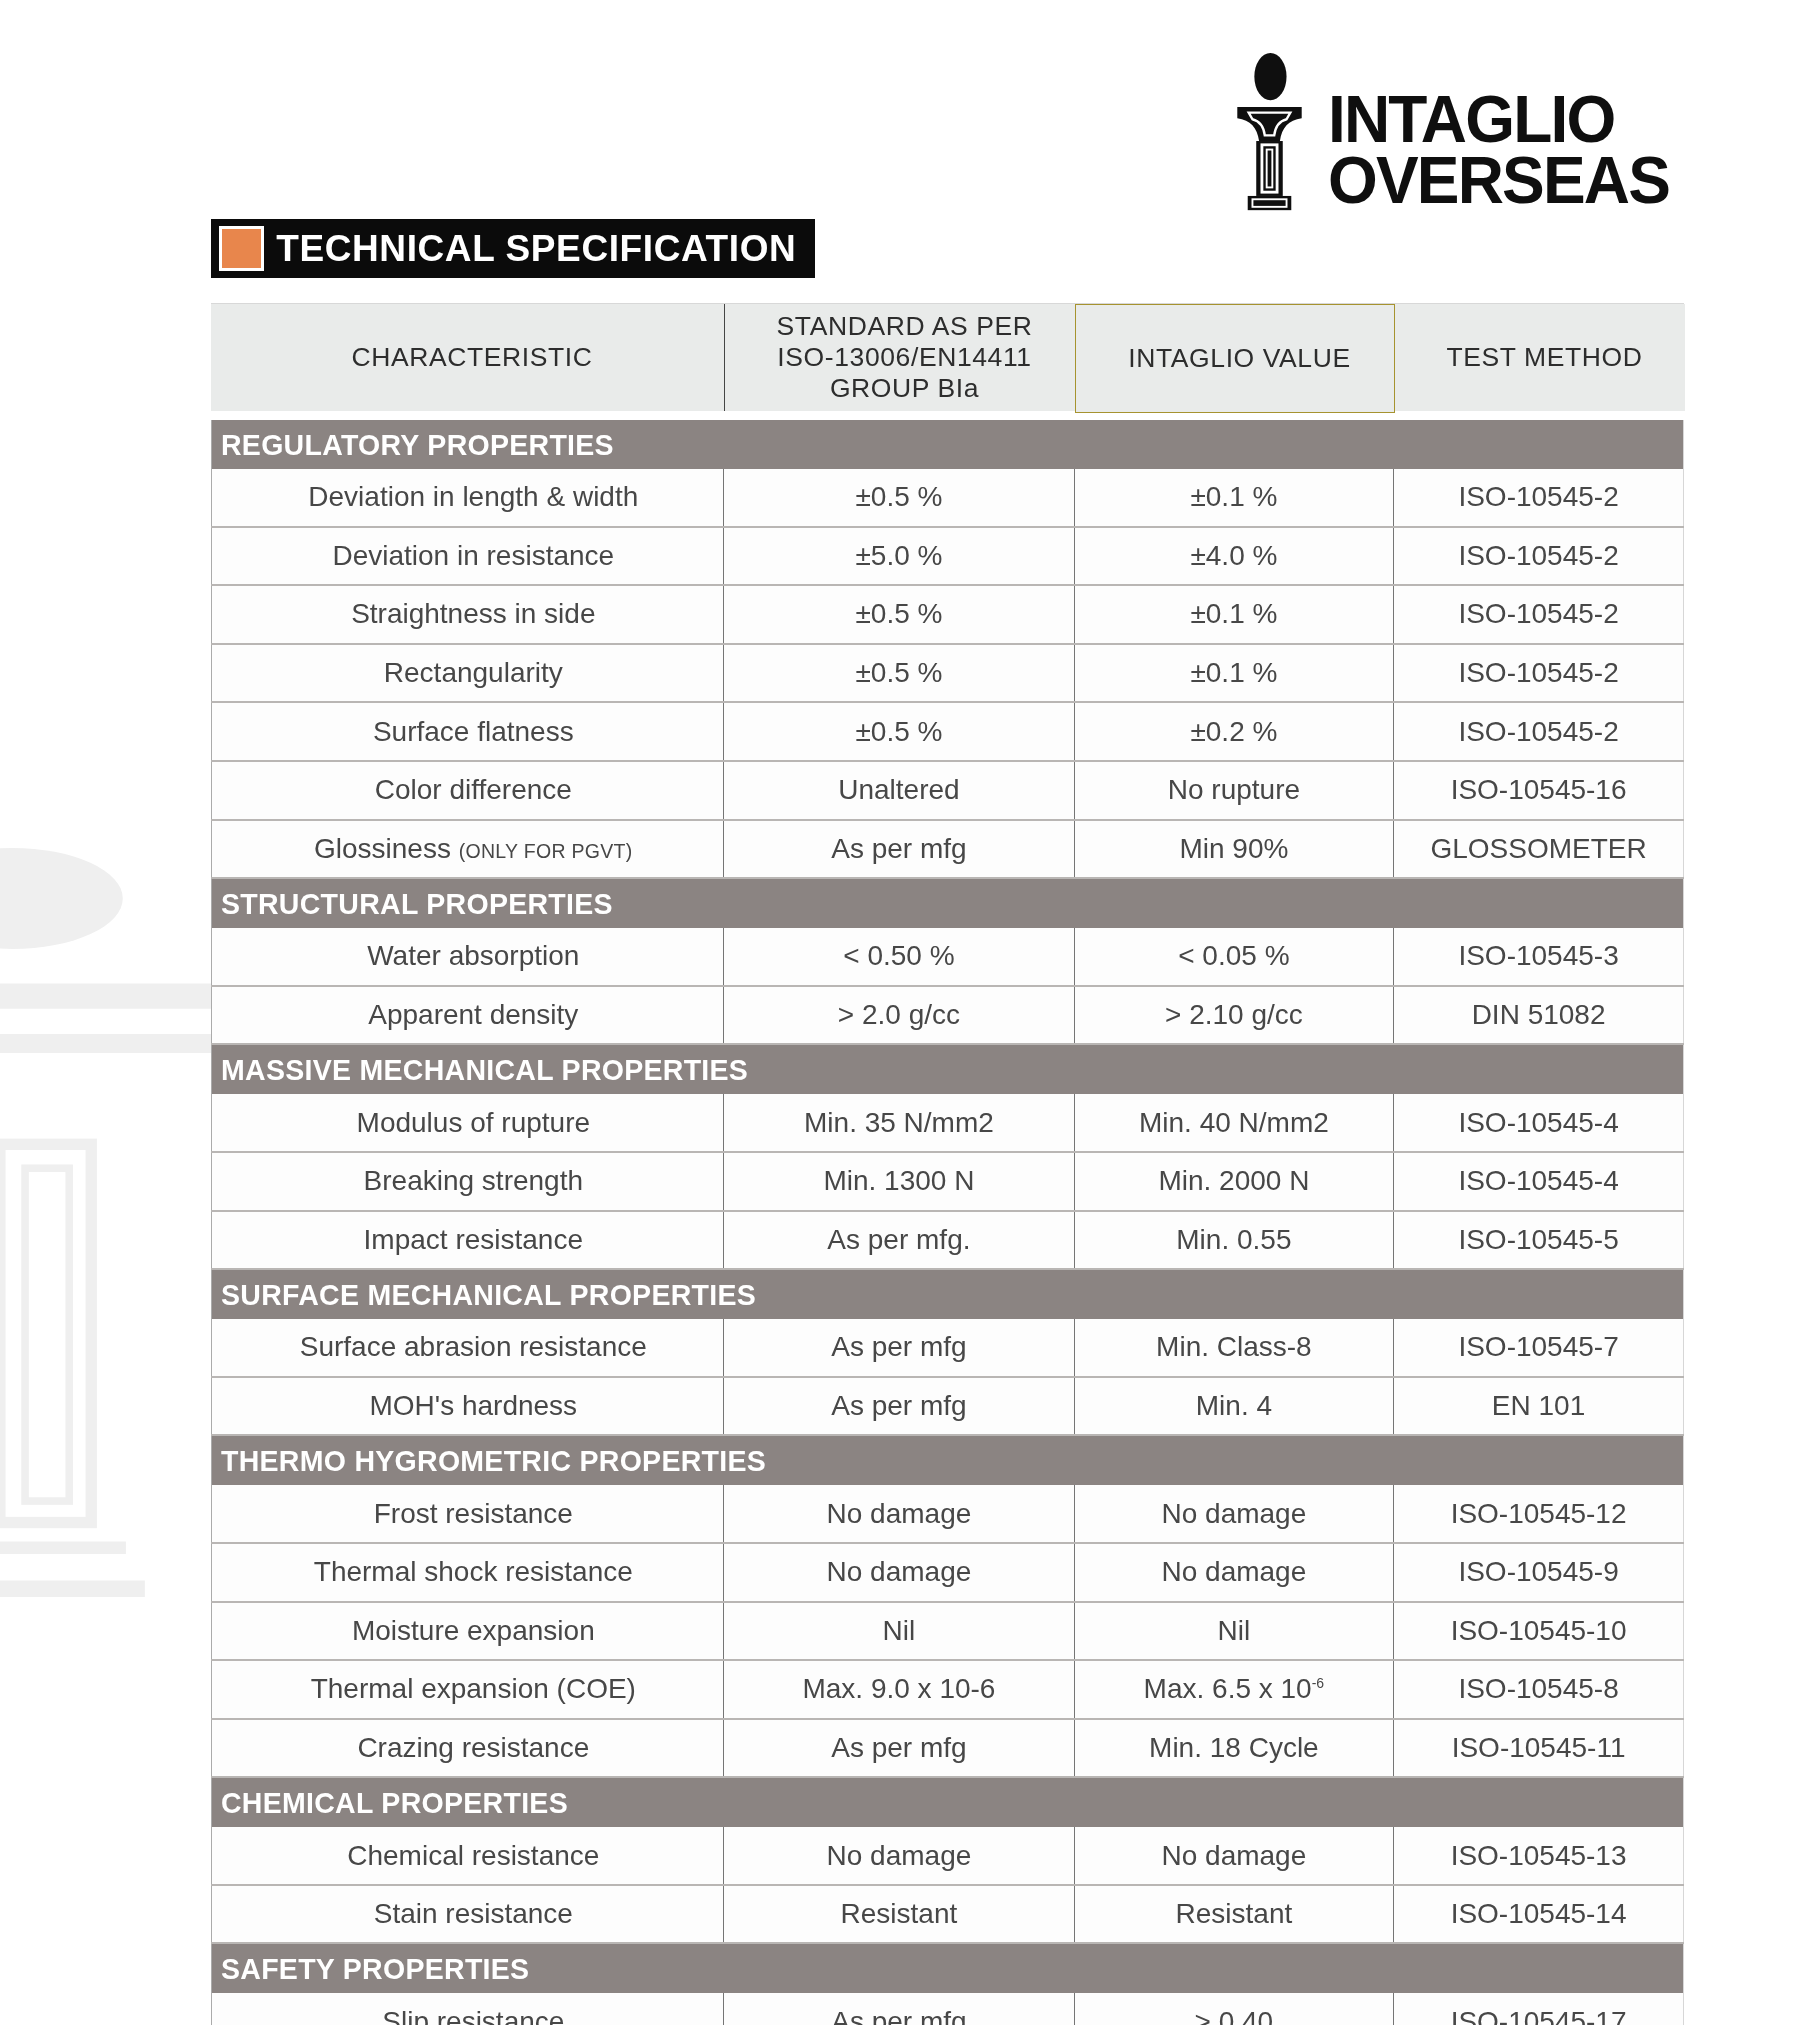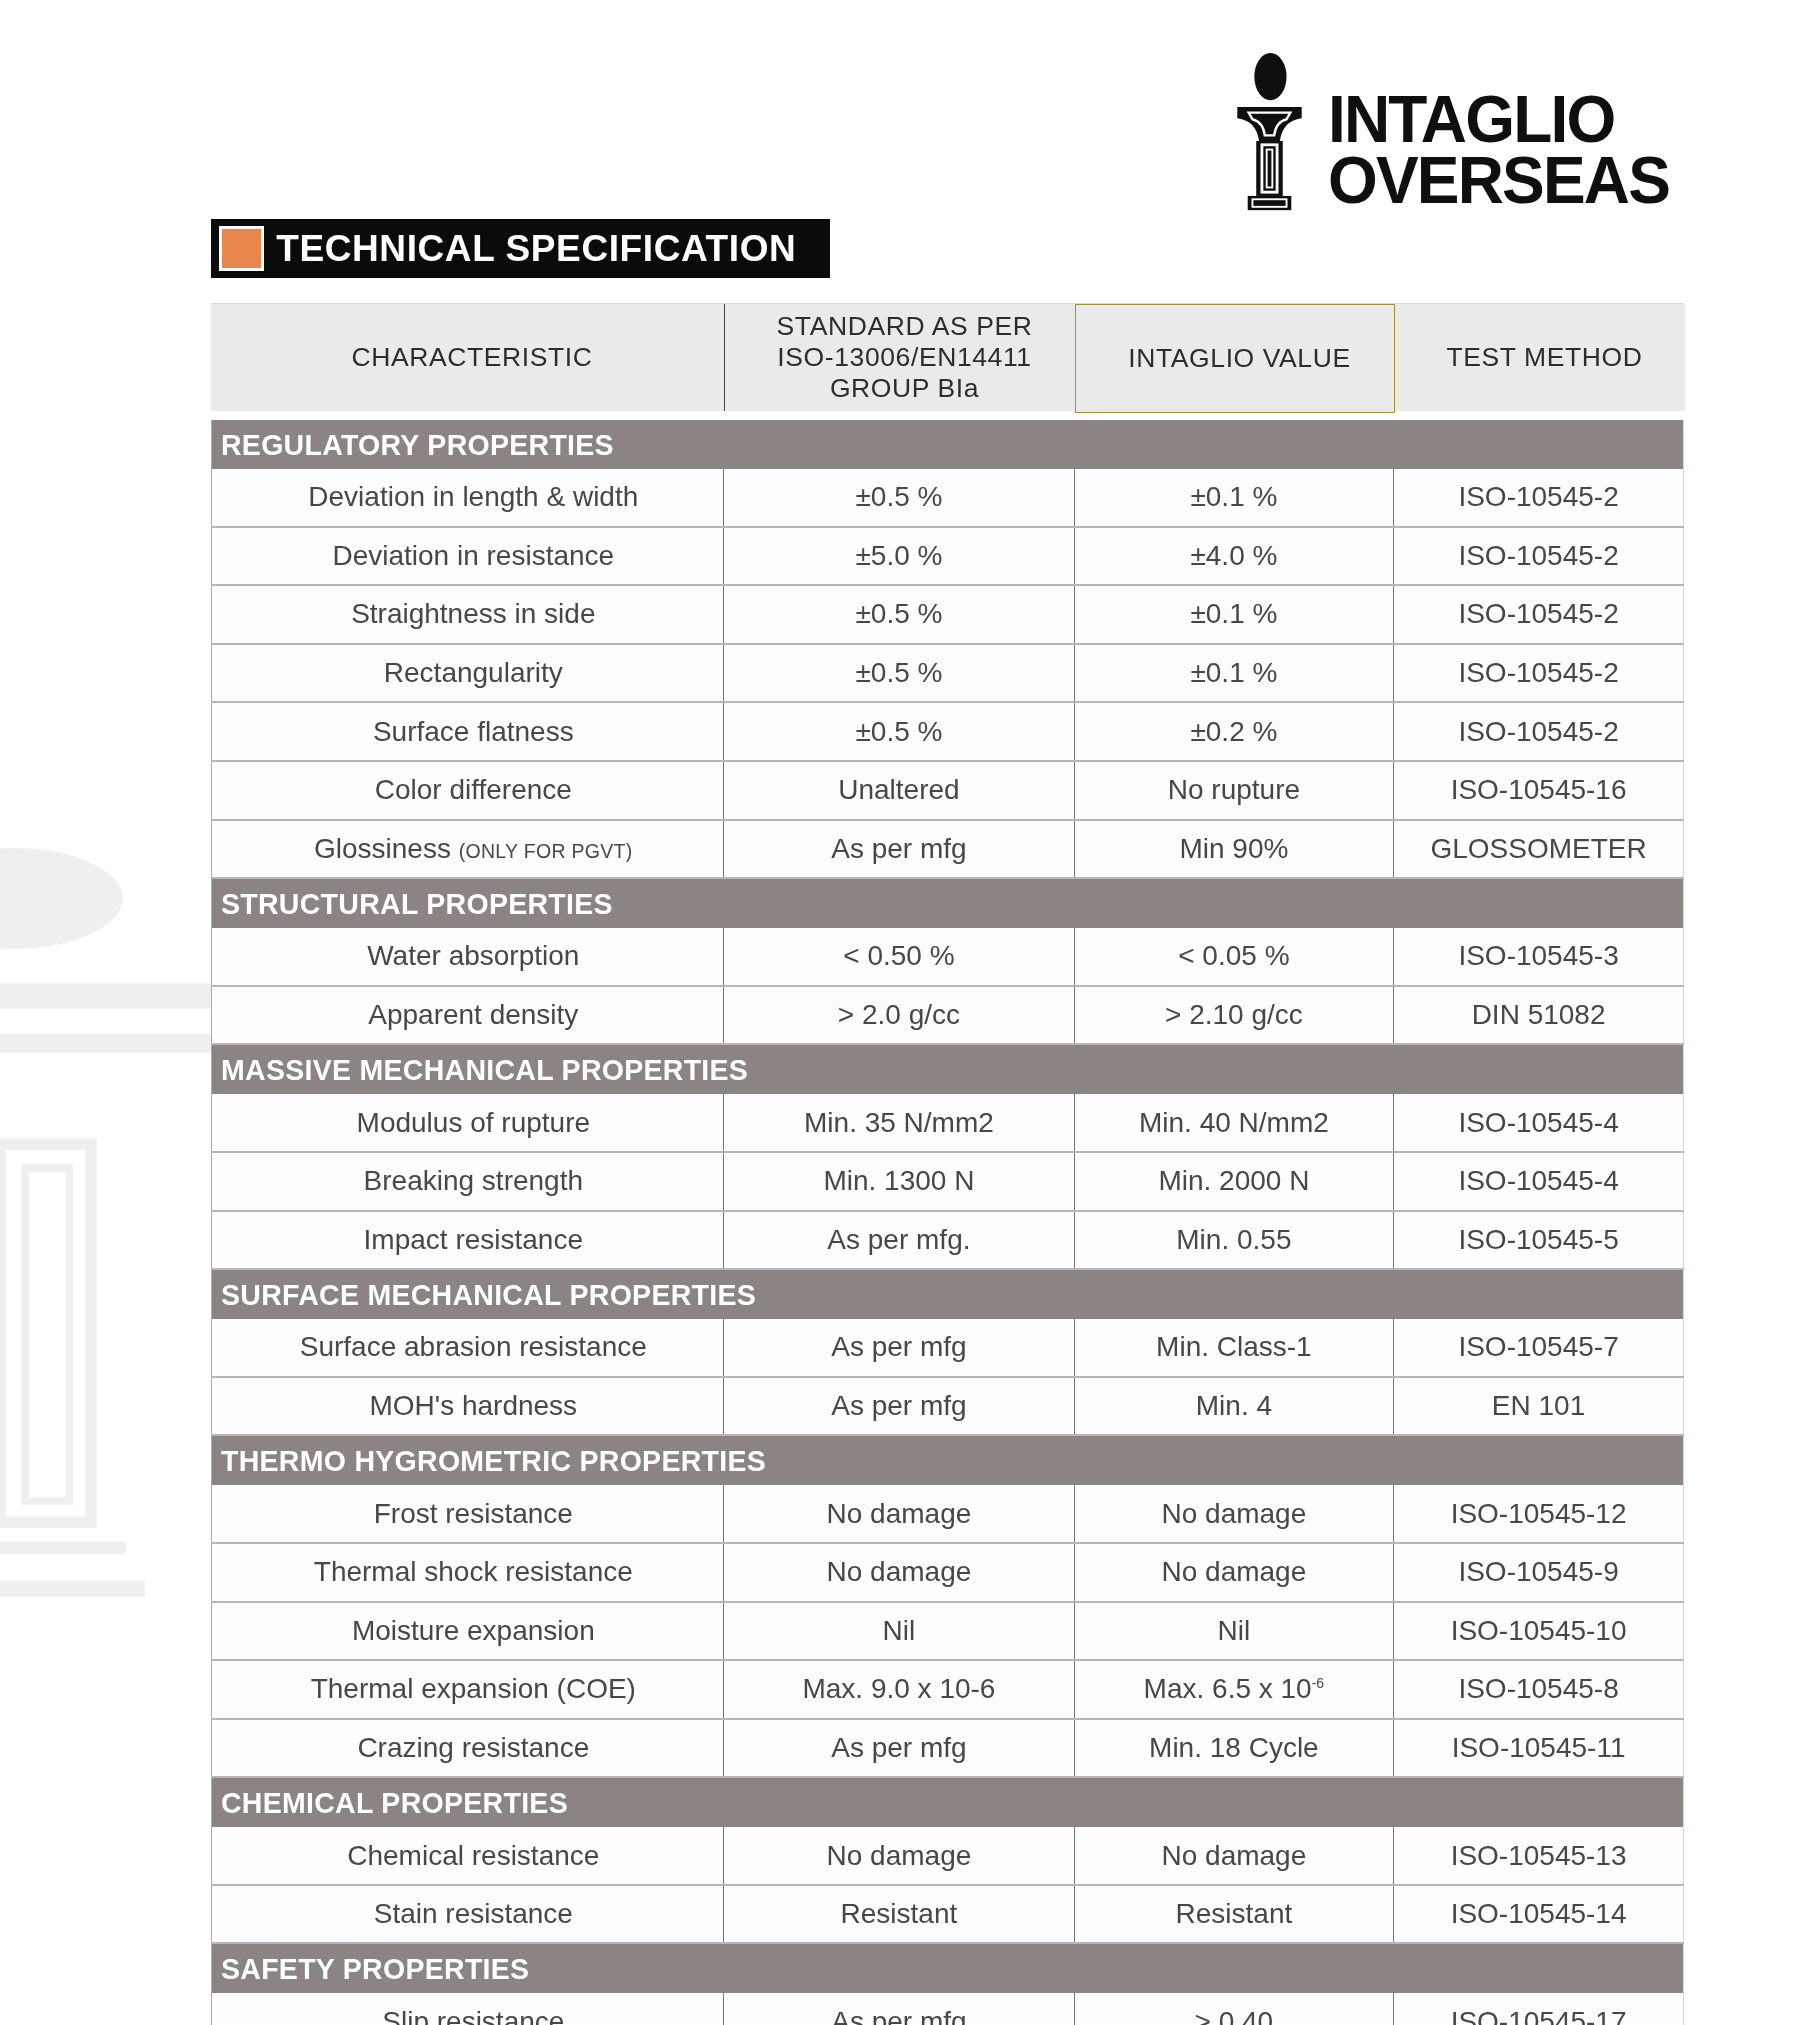"TECHNICAL SPECIFICATION" .title-bar { padding-right: 34px -> 19px }
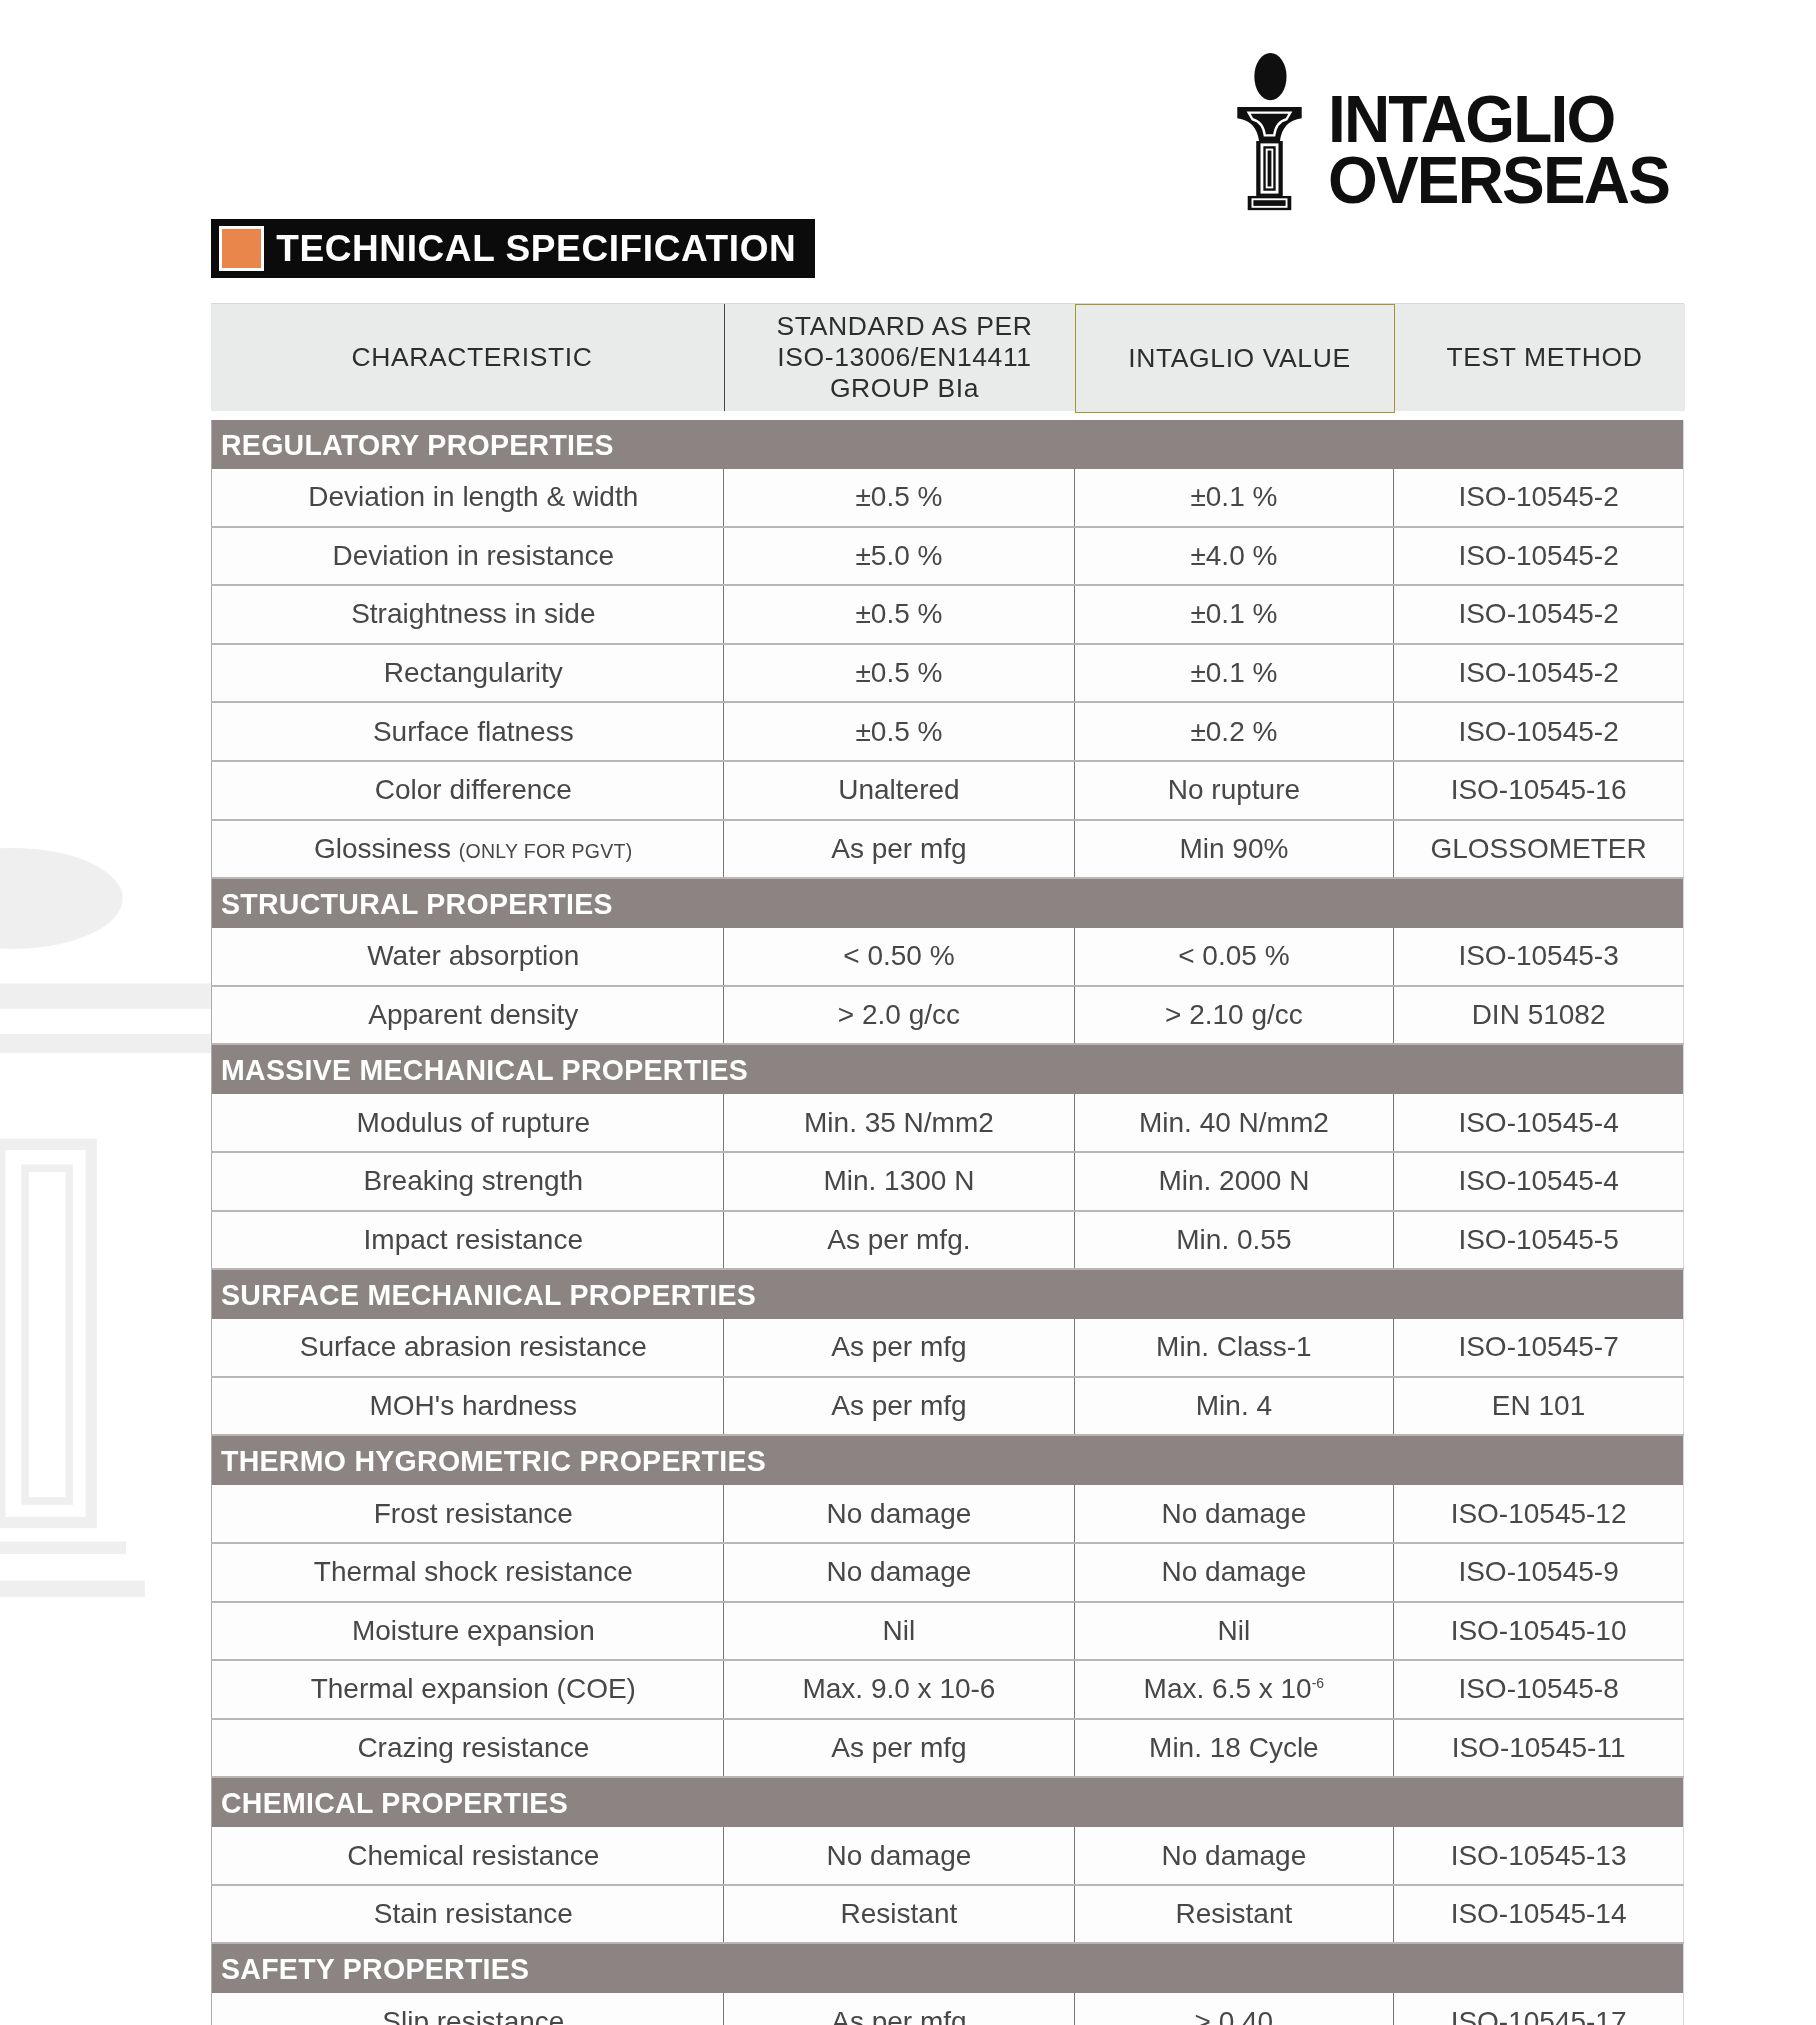"Min. Class-1" td.c3 { text: Class-1 -> Class-8 }
